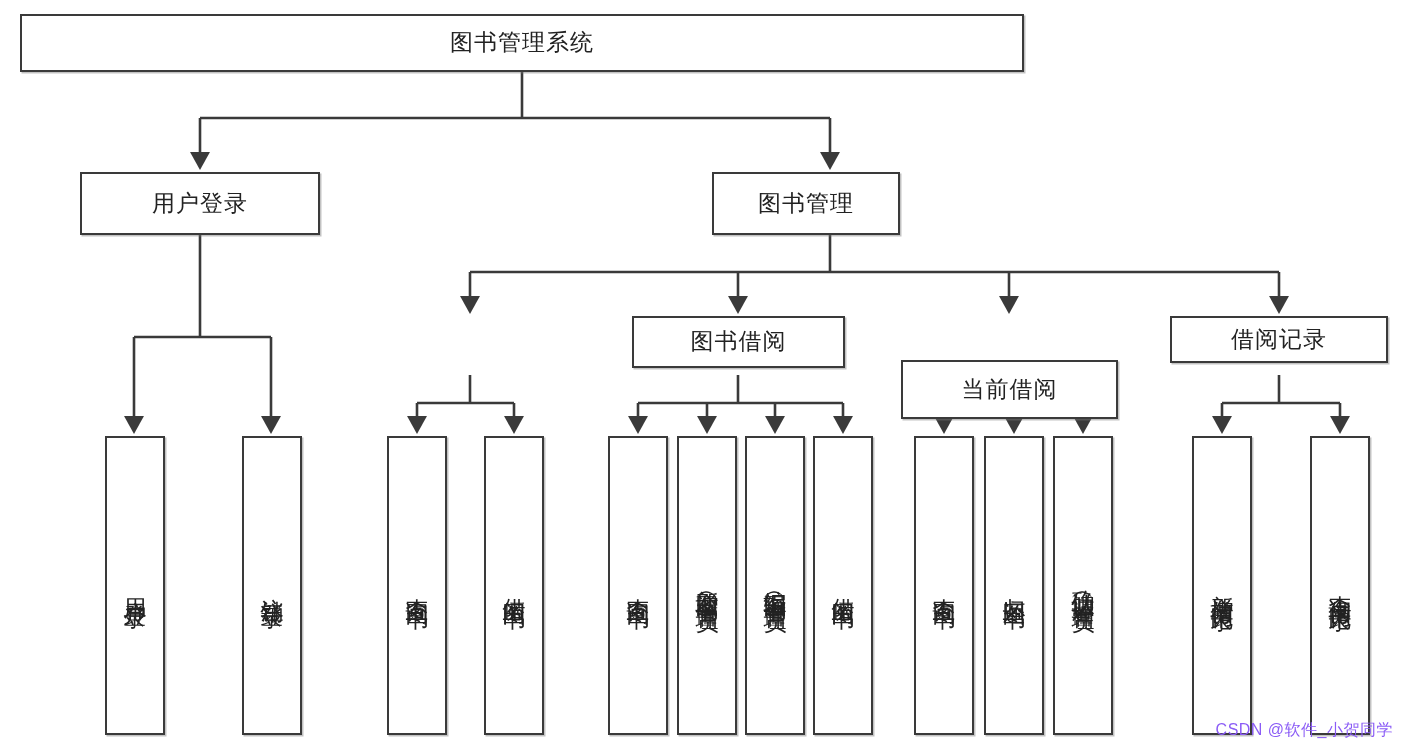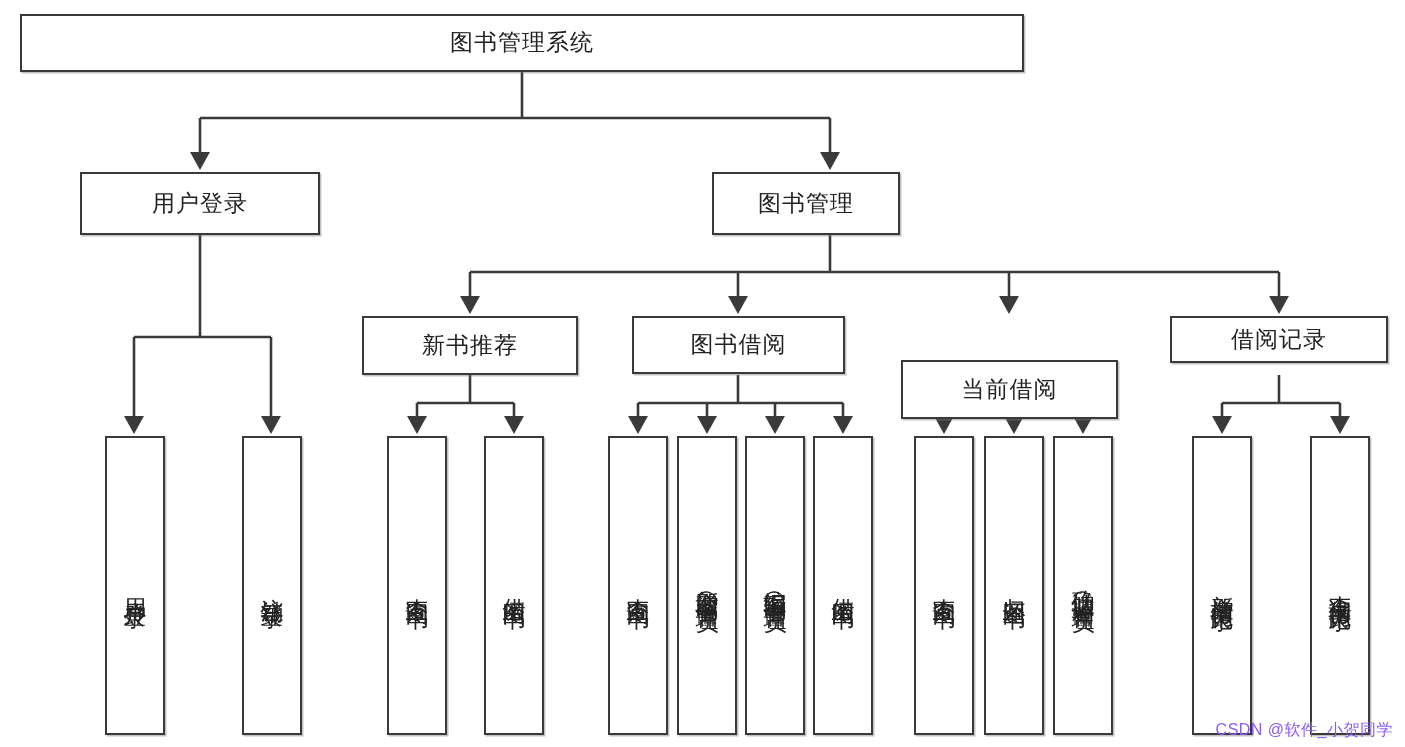"新书推荐" div.node { html: <div> <span>新书推荐</span> </div> -> none }
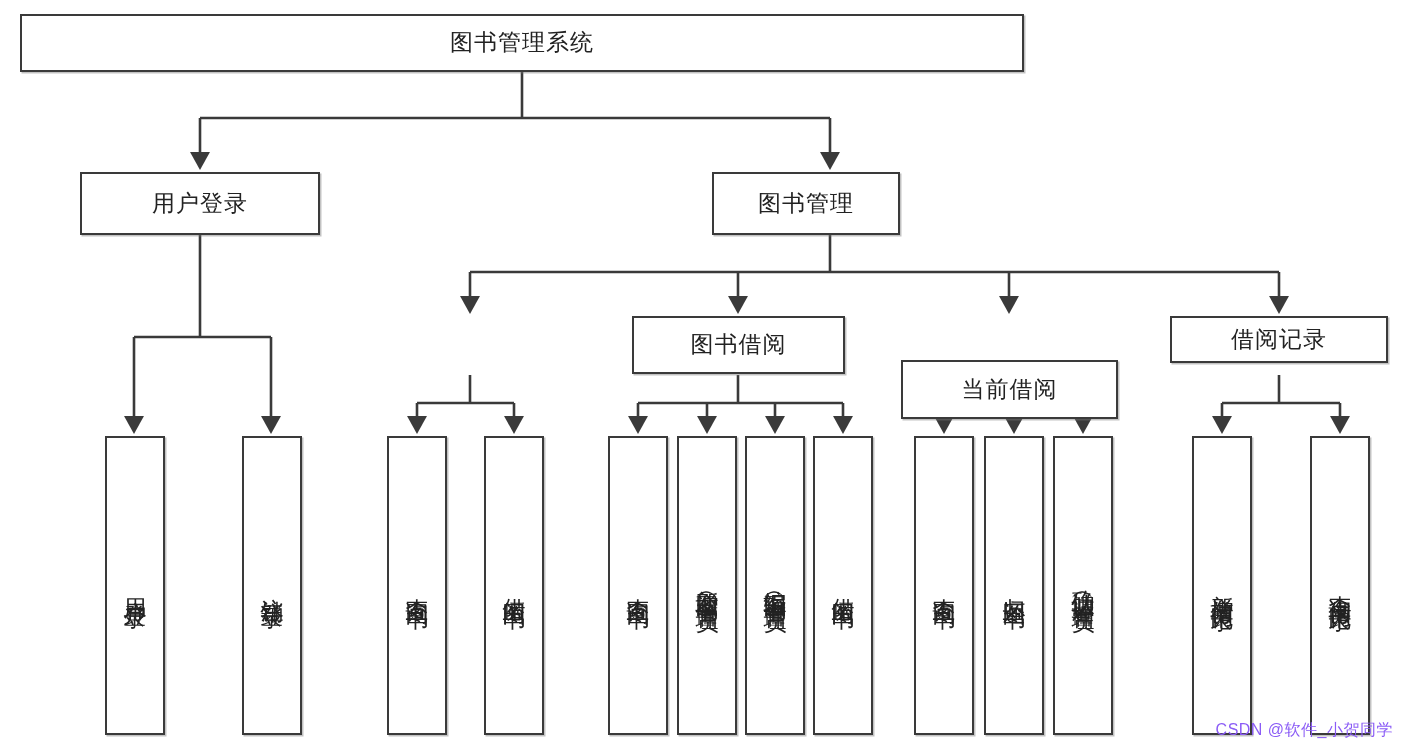"图书借阅" div.node { height: 58px -> 52px }
